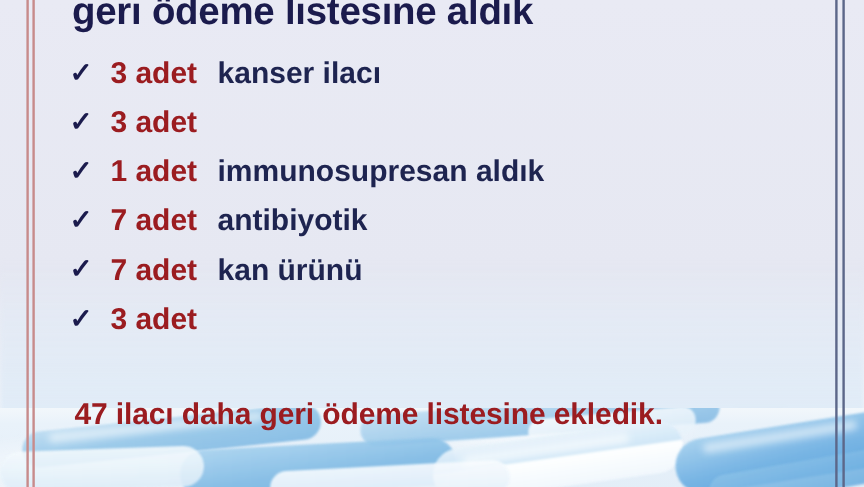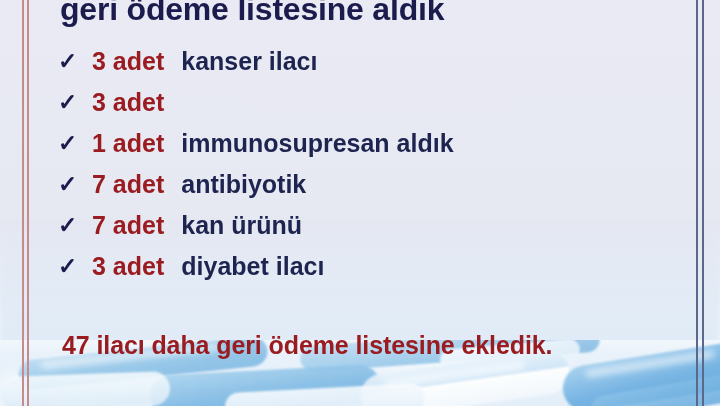"diyabet ilacı" span.item-name { html: <span>diyabet ilacı</span> -> none }
